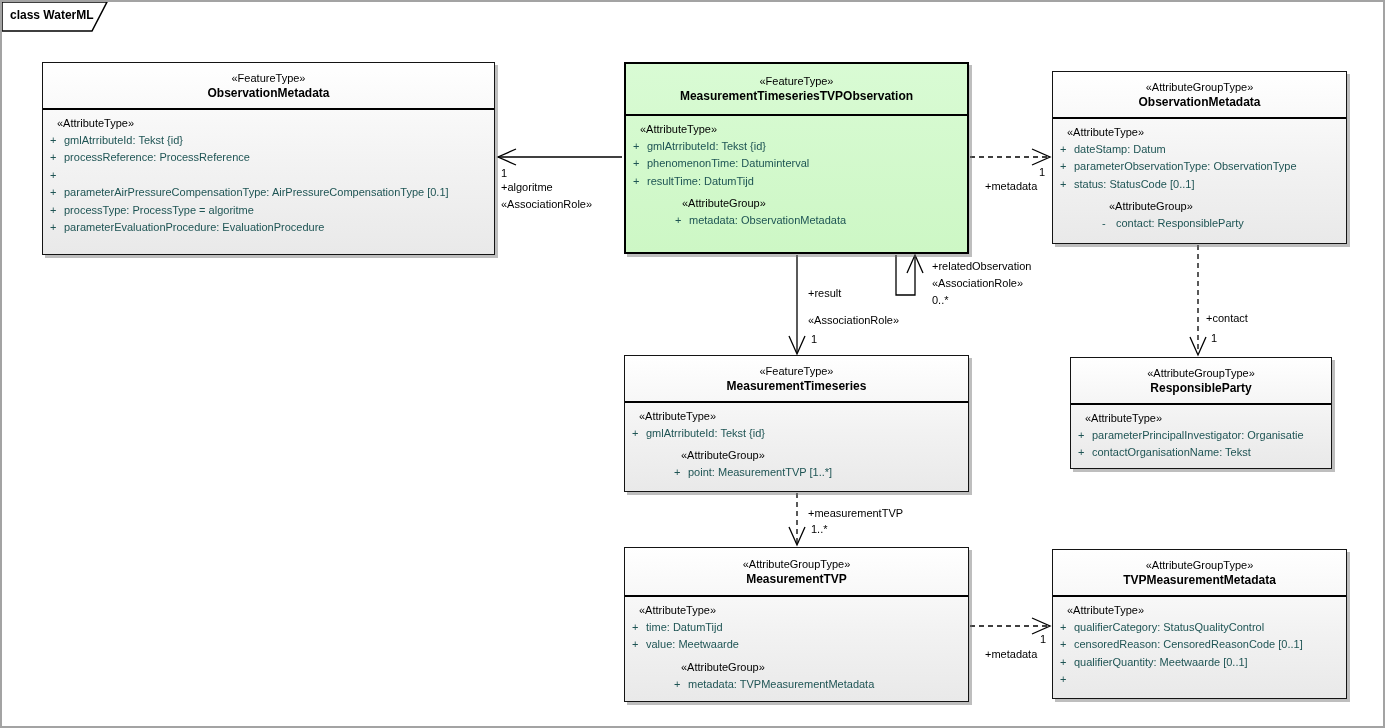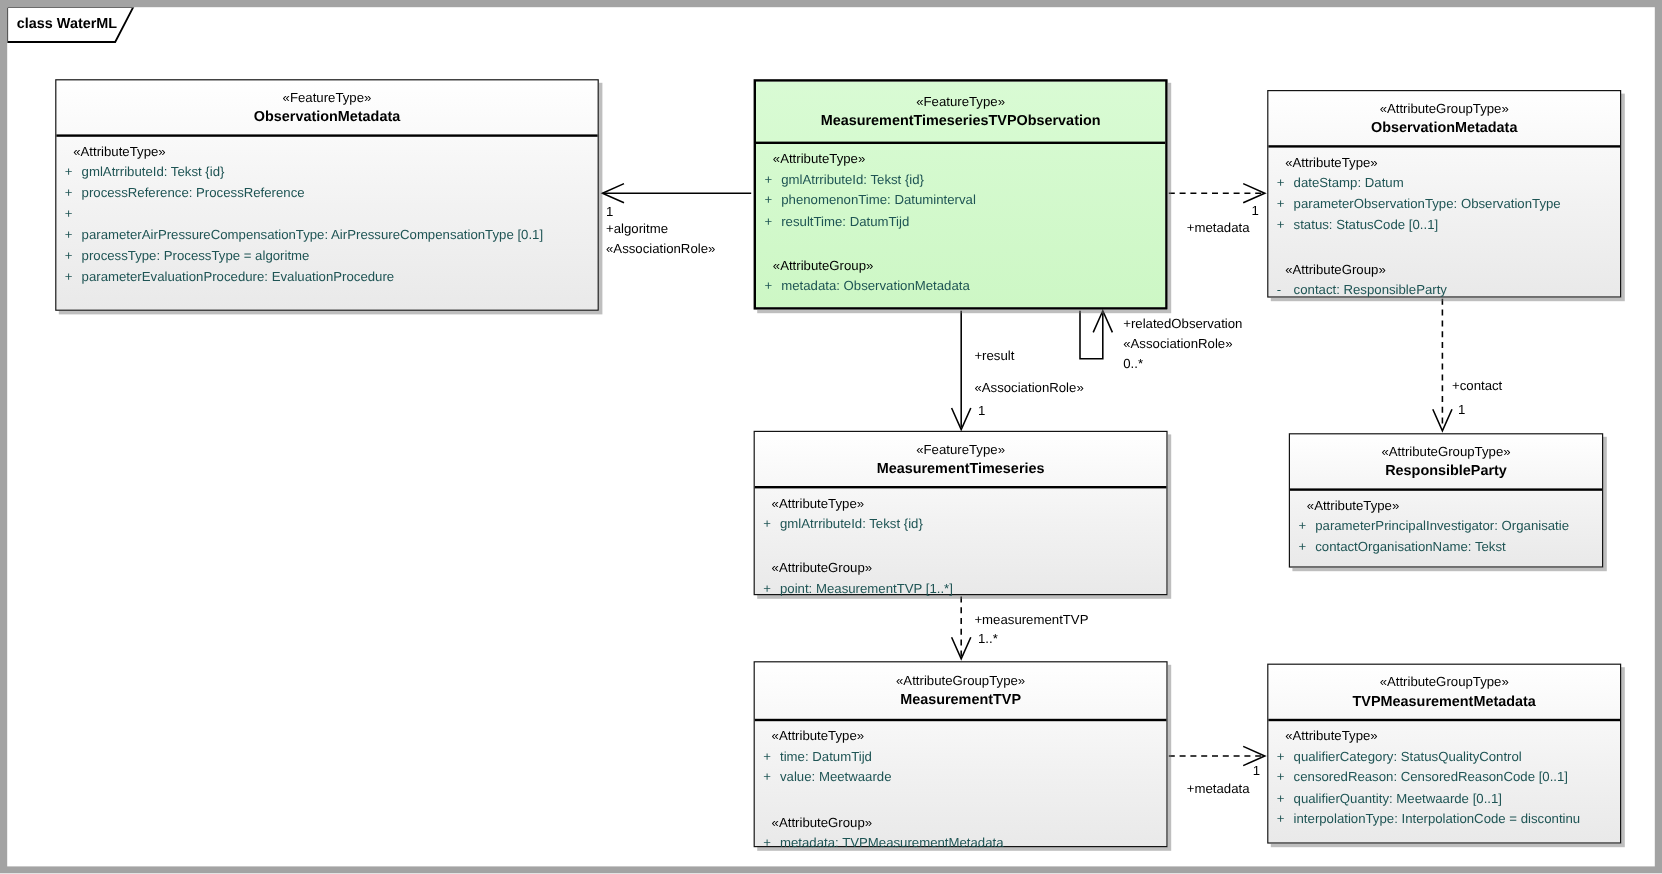"class WaterML" .canvas { border: 6px solid #a3a3a3 -> 2px solid #a3a3a3 }
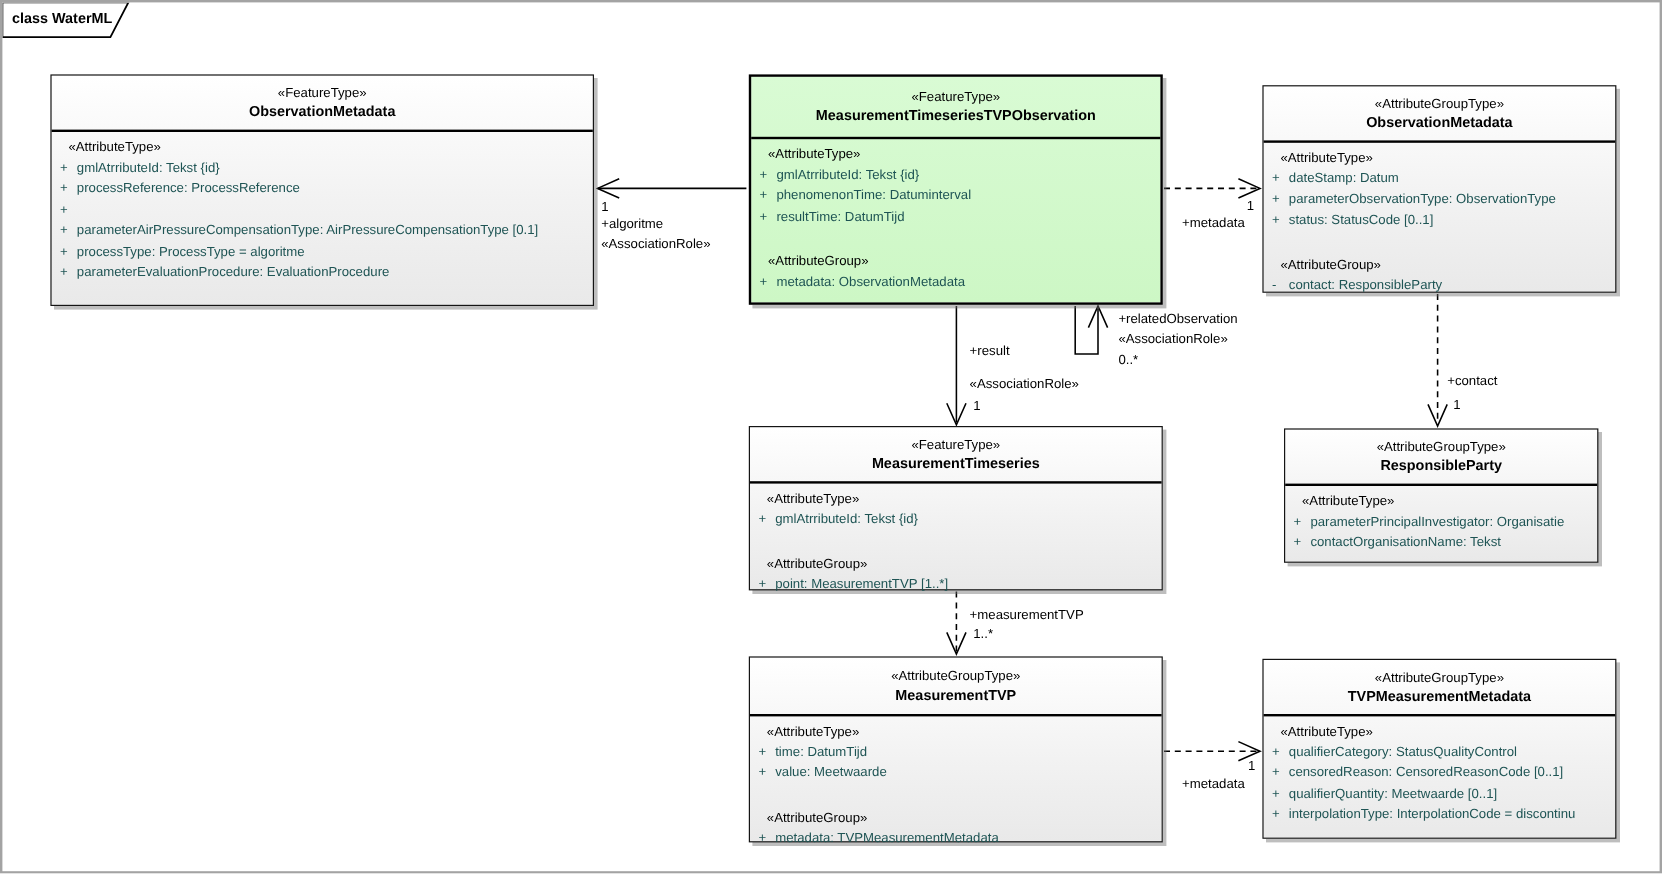"«AttributeGroup»" .section + .section { margin-top: 21px -> 6px; padding-left: none -> 42px }
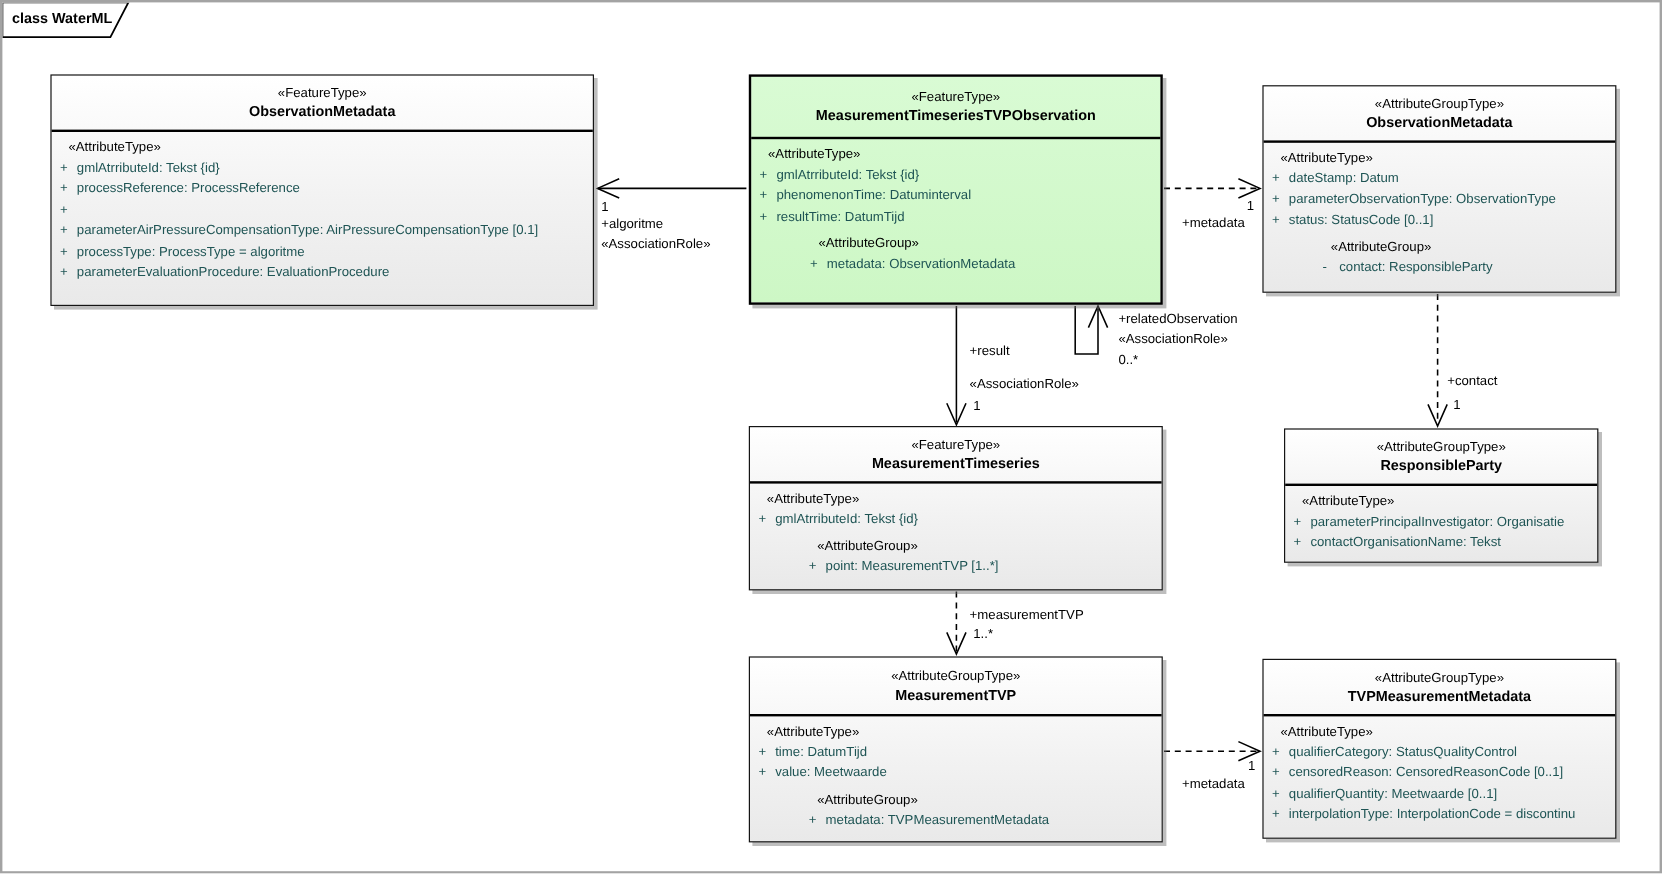"interpolationType: InterpolationCode =" span.attr-text { html: <span>interpolationType: InterpolationCode = discontinu</span> -> none }
